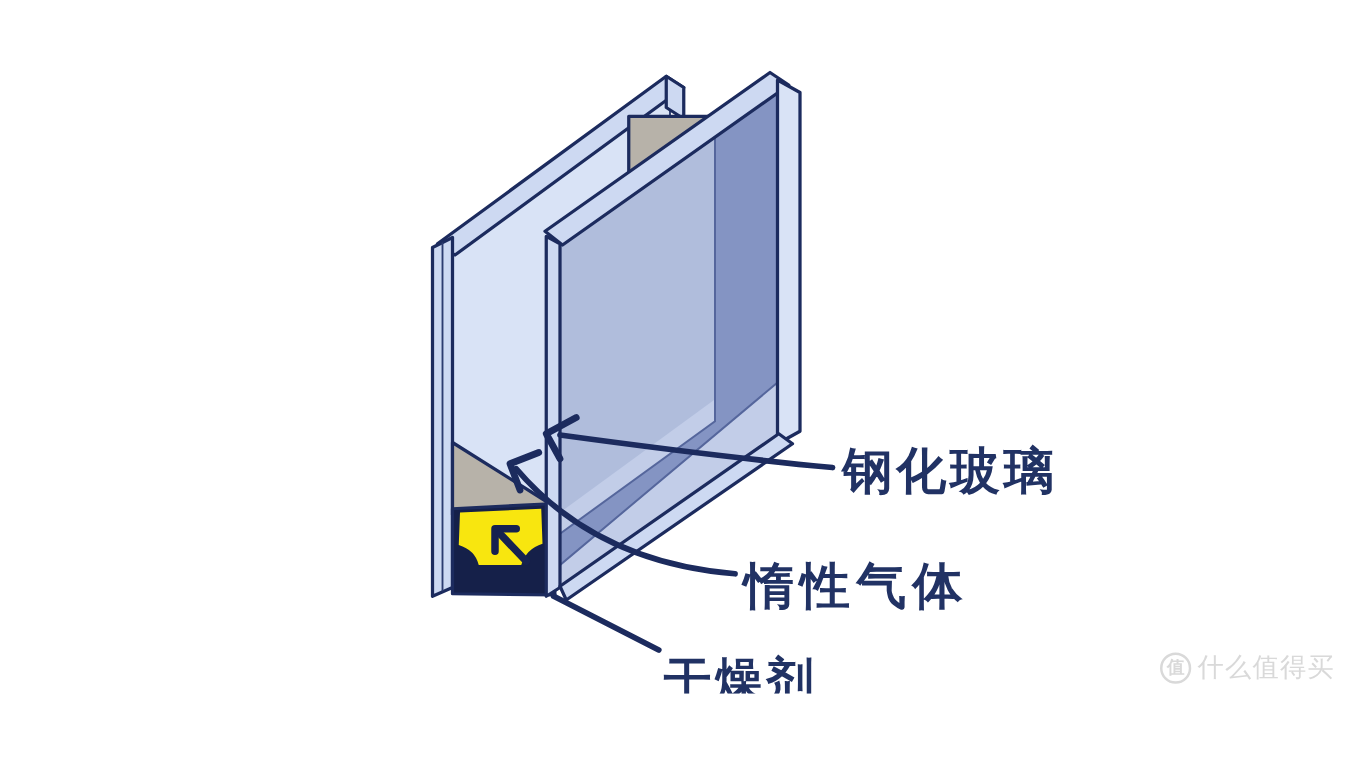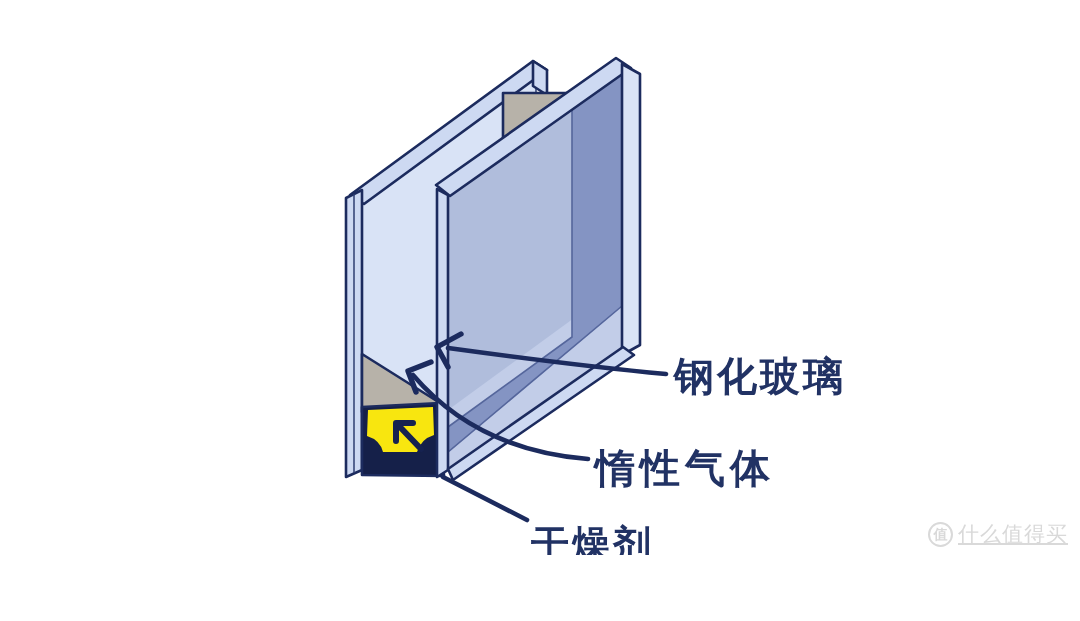"什么值得买" .watermark .wm-text { text-decoration: underline -> none }
